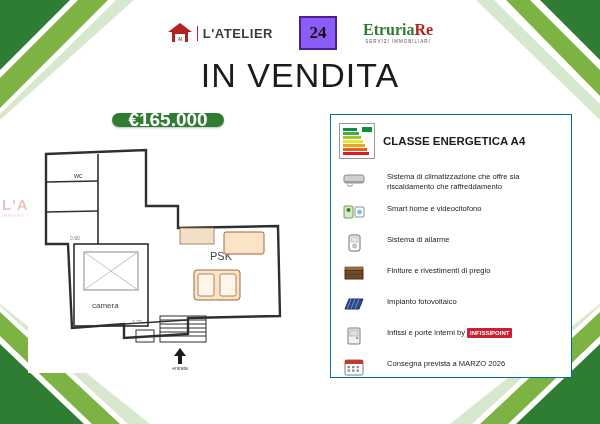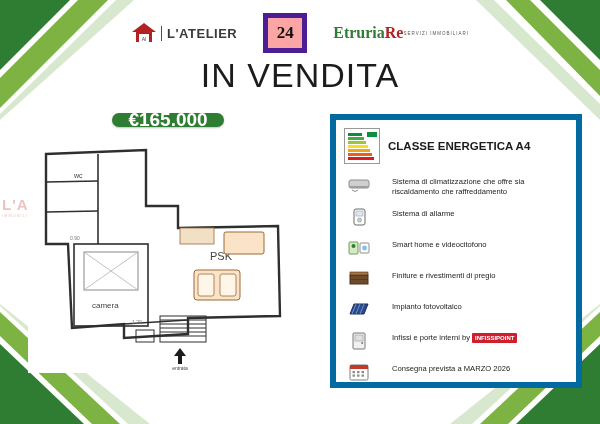"24" .logo-24 { background: #fca5a5 -> #8b5cf6; border: 5px solid #4c1d95 -> 2px solid #4c1d95 }
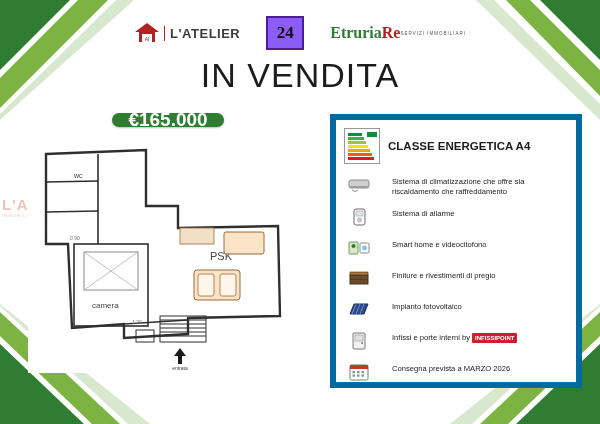"EtruriaRe" .logo-etruria { flex-direction: row -> column }
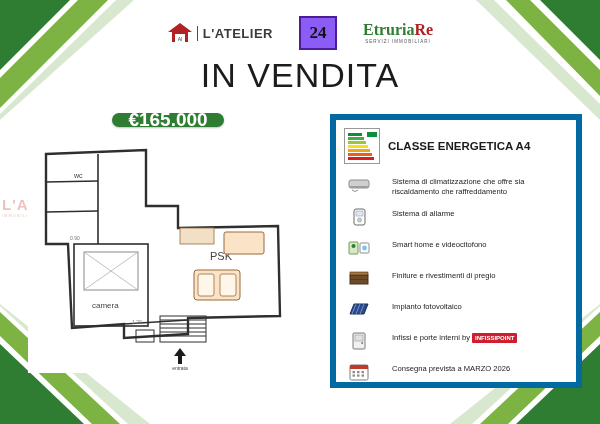"CLASSE ENERGETICA A4" .card { border: 6px solid #0369a1 -> 1px solid #0369a1 }
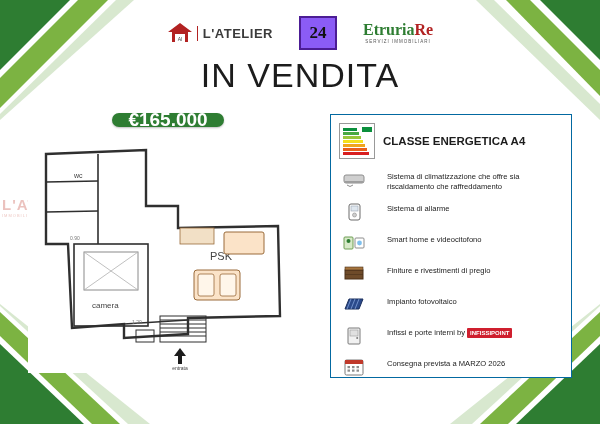"Sistema di allarme" div.feat { order: before "Smart home e videocitofono" -> after "Smart home e videocitofono" }
